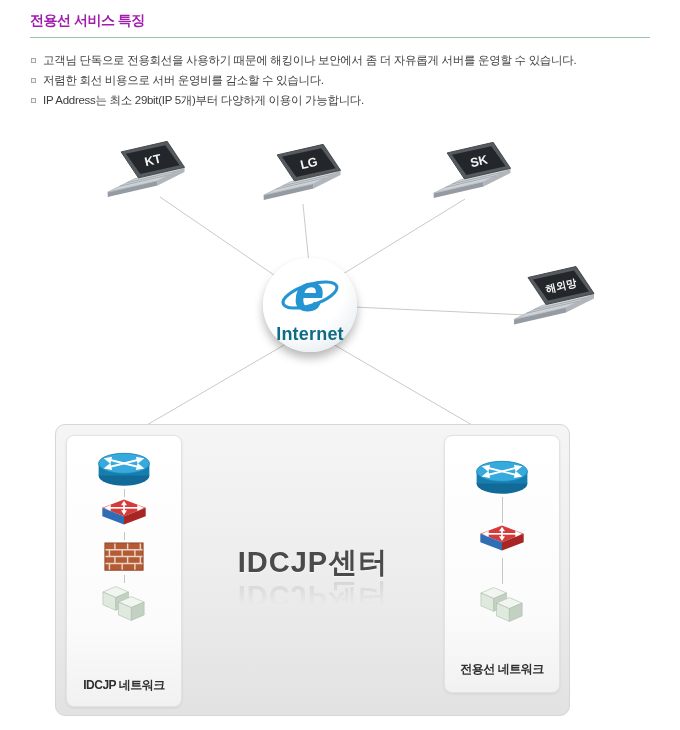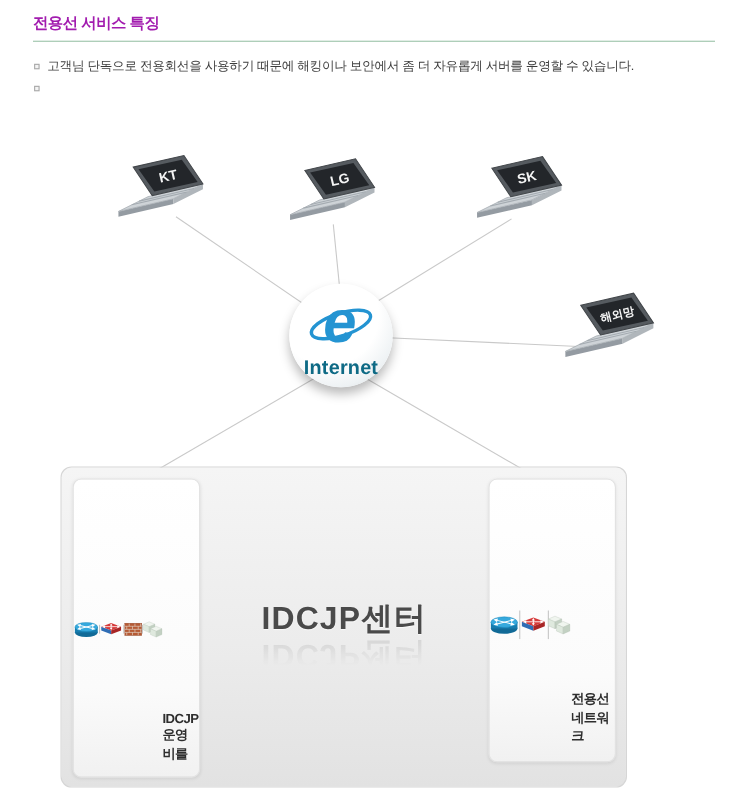"저렴한 회선 비용으로 서버 운영비를" div.bullet { html: none -> <div> <span></span> <span>저렴한 회선 비용으로 서버 운영비를 감소할 수 있습니다.</span> </div> }
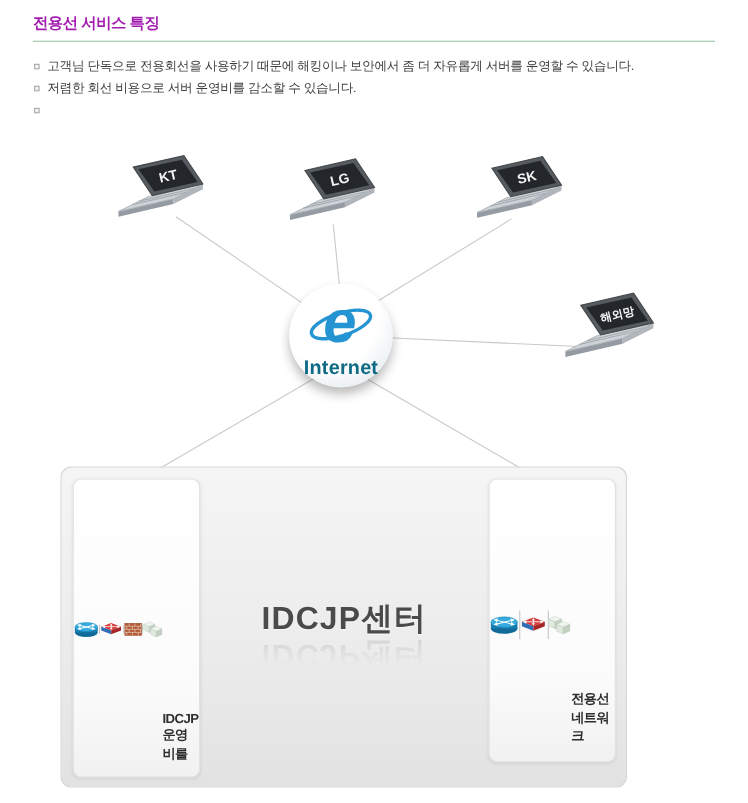"IP Address는 최소 29bit(IP 5개)부터" span { html: none -> <span>IP Address는 최소 29bit(IP 5개)부터 다양하게 이용이 가능합니다.</span> }
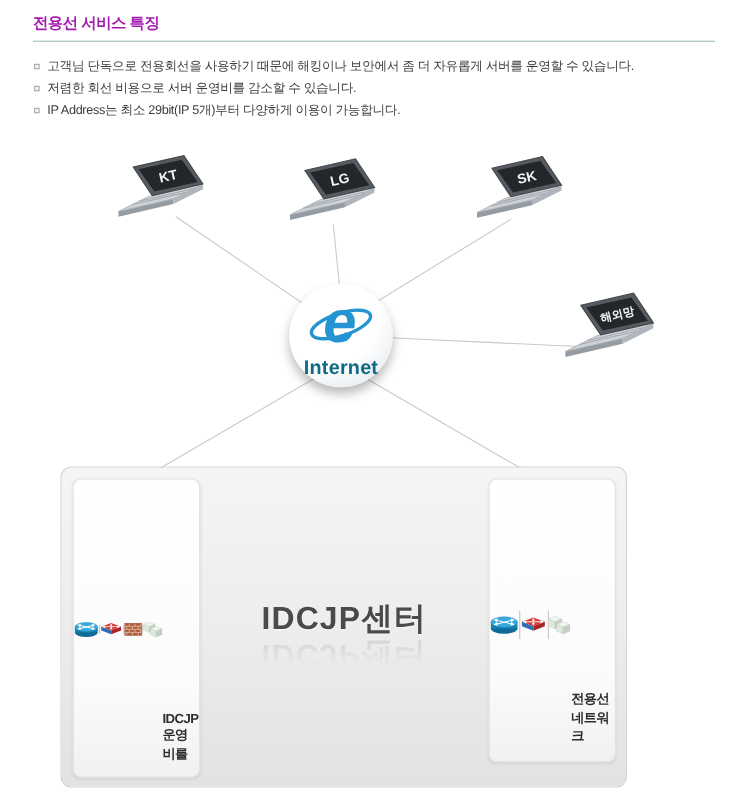"전용선 네트워크" .panel { flex-direction: row -> column }
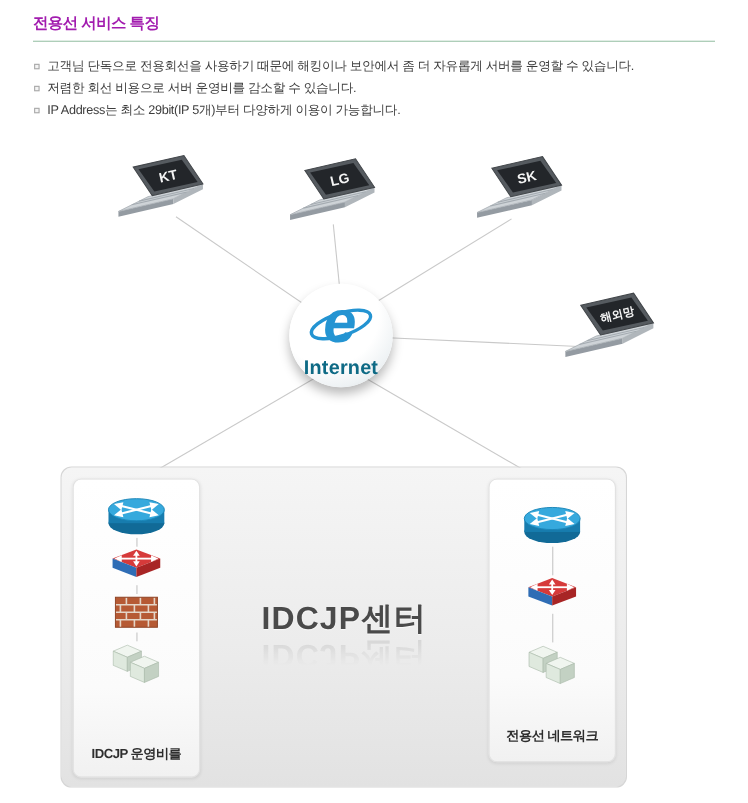"IDCJP 운영비를" div.panel-label { text: 운영비를 -> 네트워크 }
